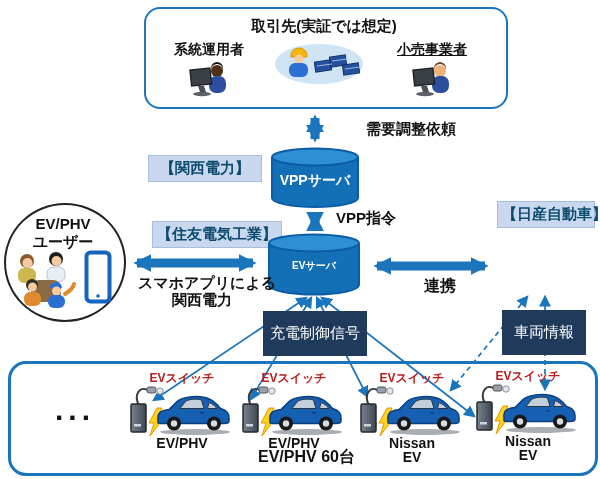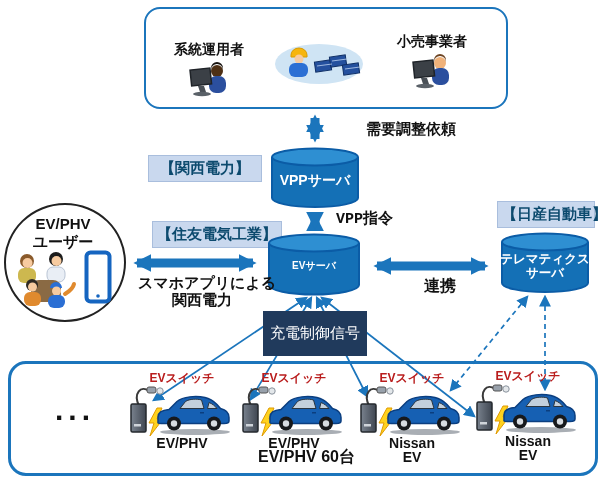"取引先(実証では想定)" div.abs { html: none -> <div>取引先(実証では想定)</div> }
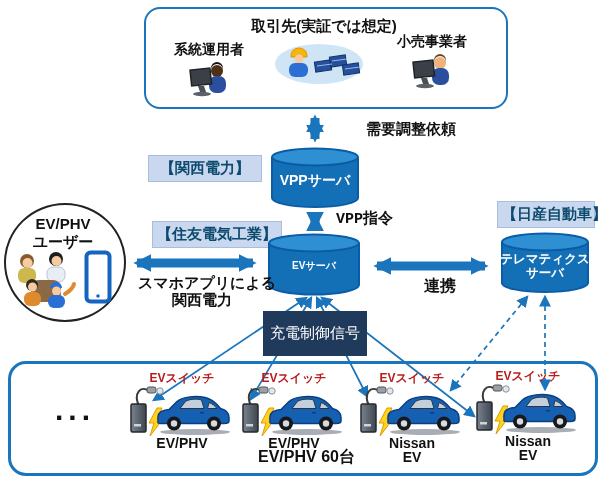"小売事業者" div.abs { text-decoration: none -> underline; top: 33px -> 41px }
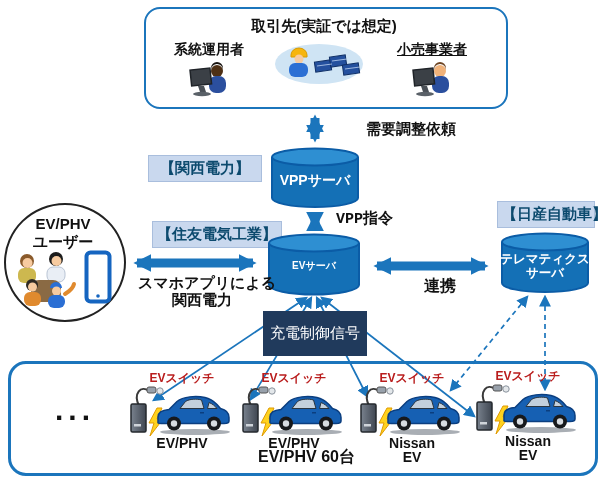"VPP指令" div.abs { font-family: Liberation Mono, monospace -> none }
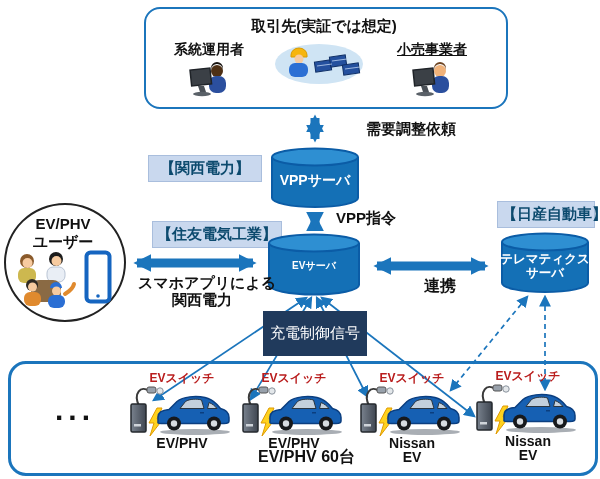"テレマティクス" div.abs { html: <div> <svg> <path></path> <ellipse></ellipse> </svg> <div>テレマティクス</div> <div>サーバ</div> </div> -> none }
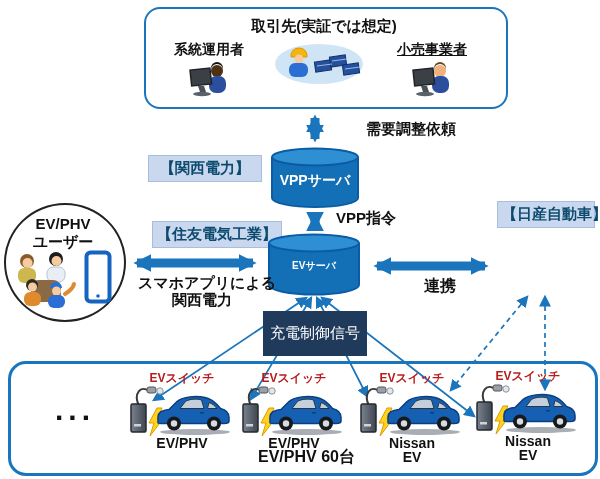"車両情報" div.abs { html: none -> <div>車両情報</div> }
